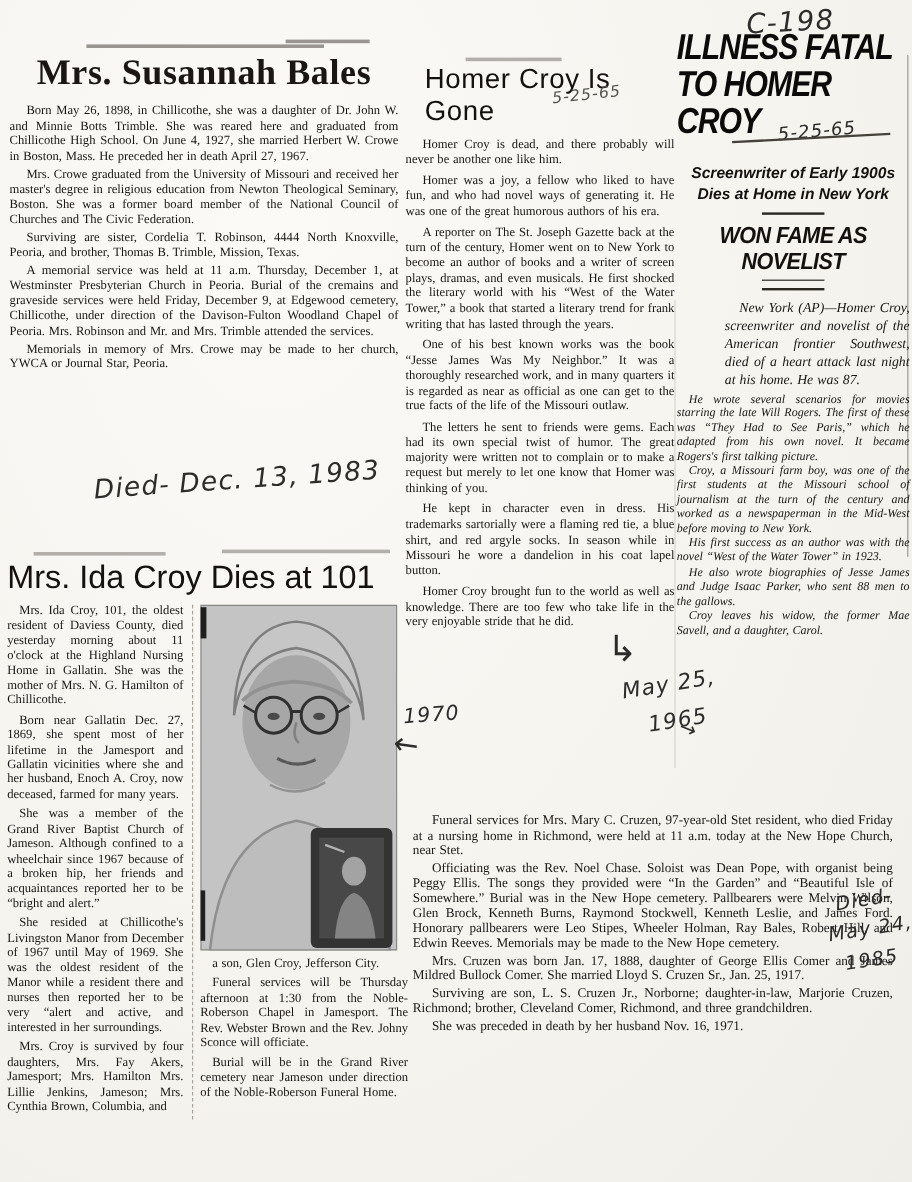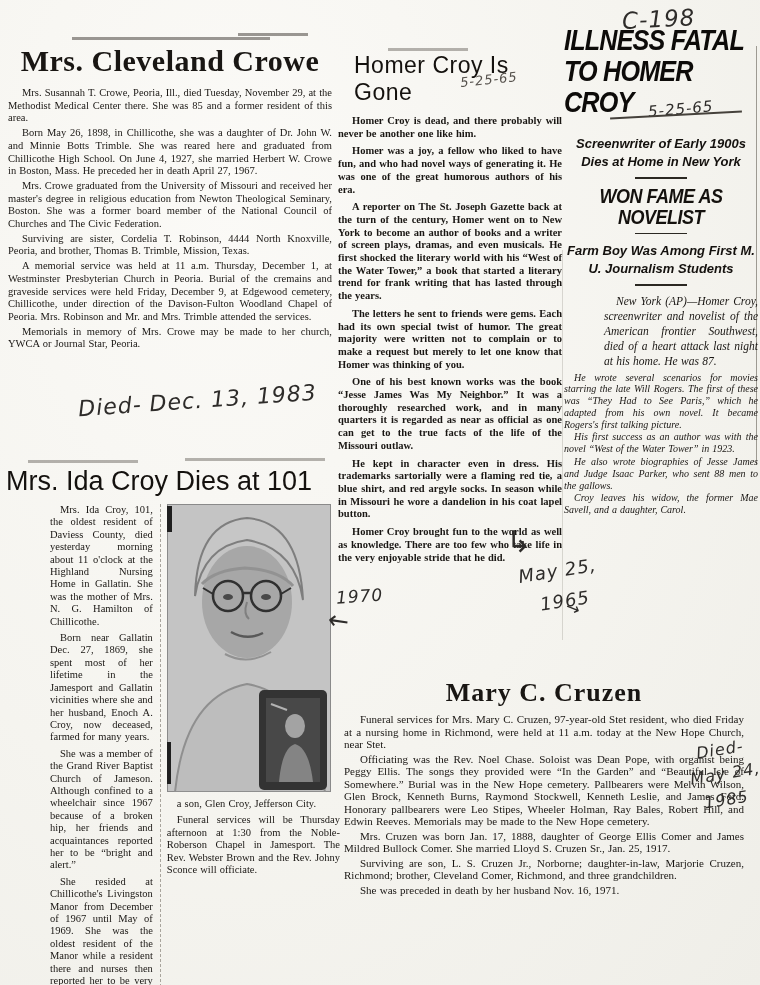"Mrs. Cleveland Crowe" h1 { text: Cleveland Crowe -> Susannah Bales }
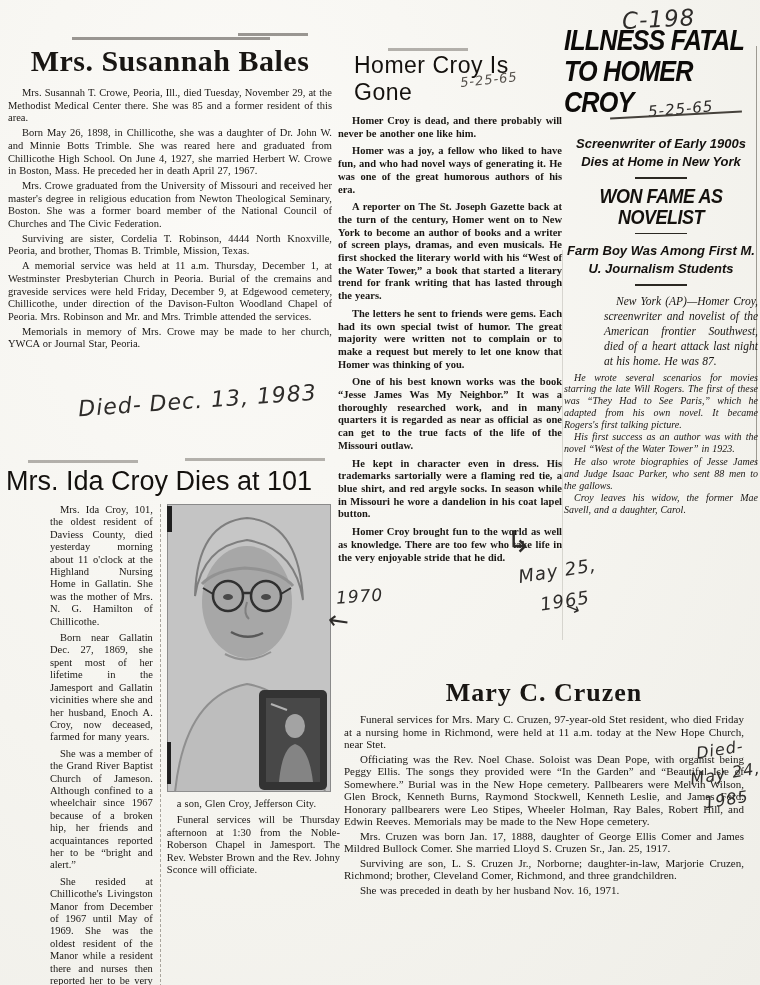"Mrs. Susannah T. Crowe, Peoria," p { html: <p>Mrs. Susannah T. Crowe, Peoria, Ill., died Tuesday, November 29, at the Methodist Medical Center there. She was 85 and a former resident of this area.</p> -> none }
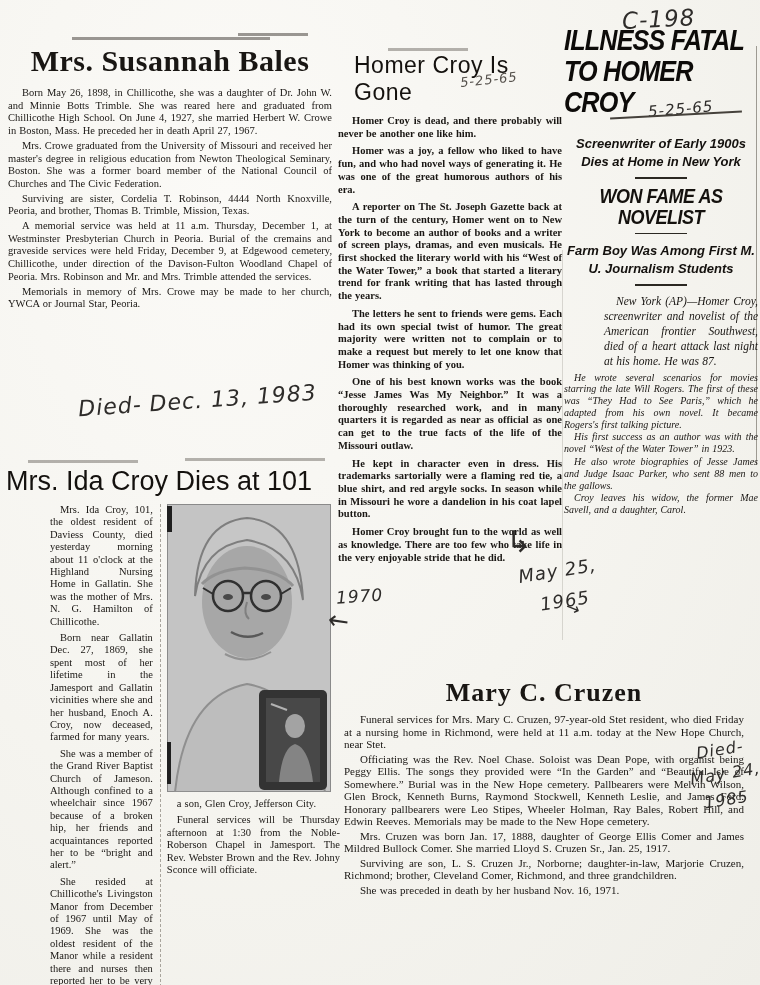"Homer Croy is dead, and" .homer .body { font-weight: bold -> none }
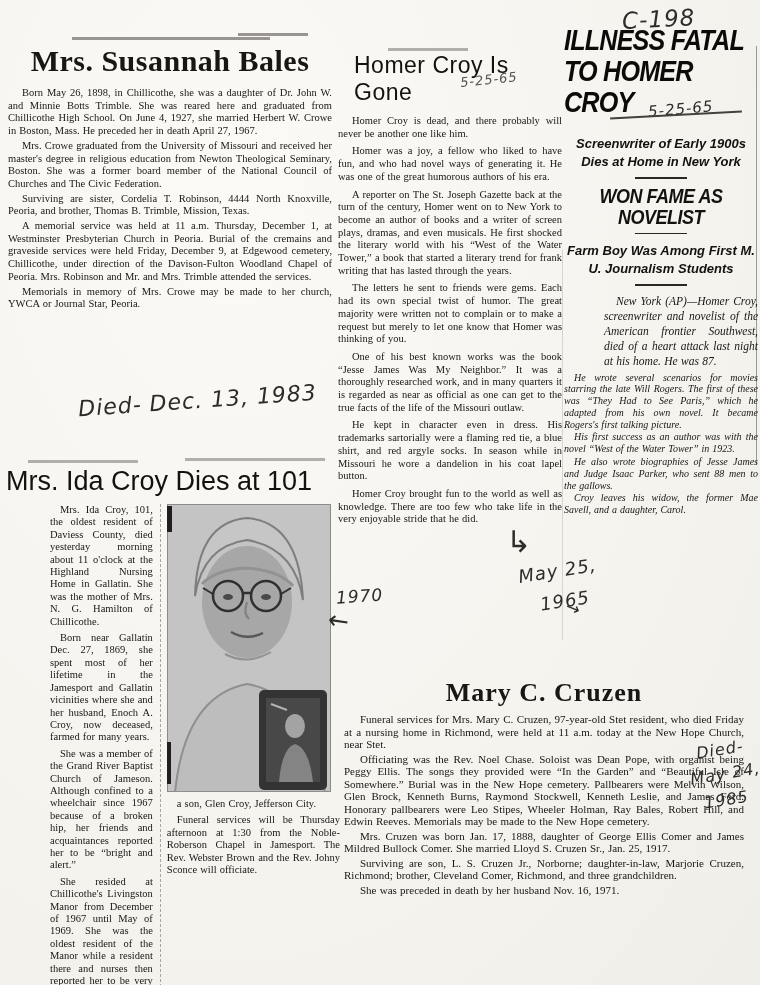"Farm Boy Was Among First" div.sub { html: <div>Farm Boy Was Among First M. U. Journalism Students</div> -> none }
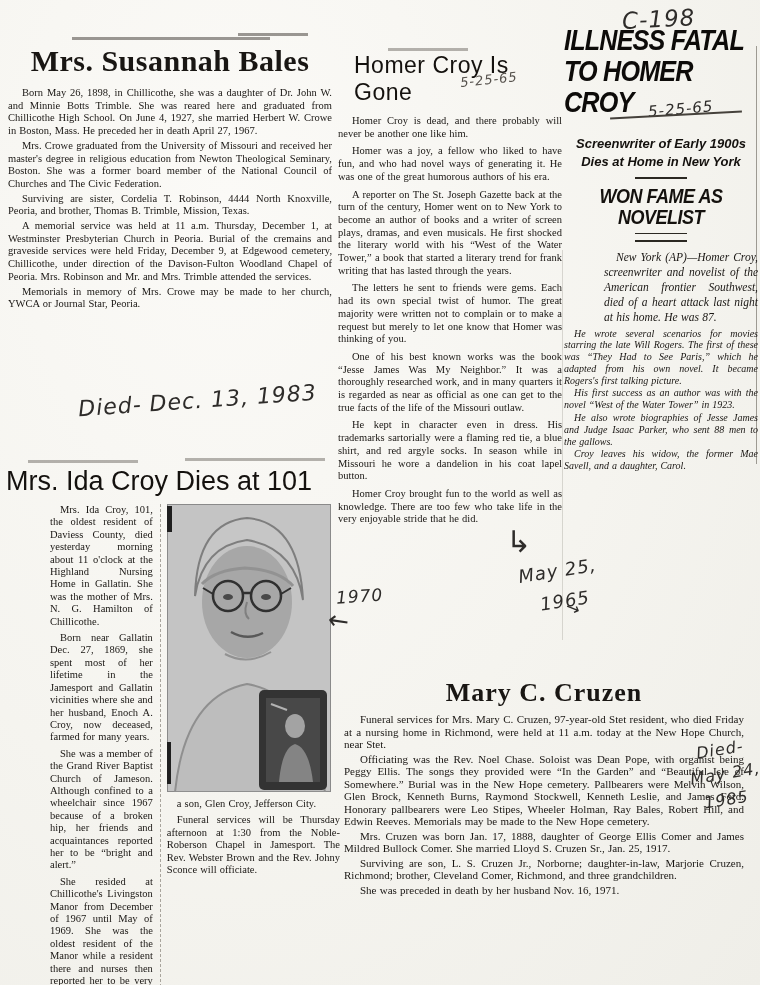"The letters he sent to" p { order: before "One of his best known" -> after "One of his best known" }
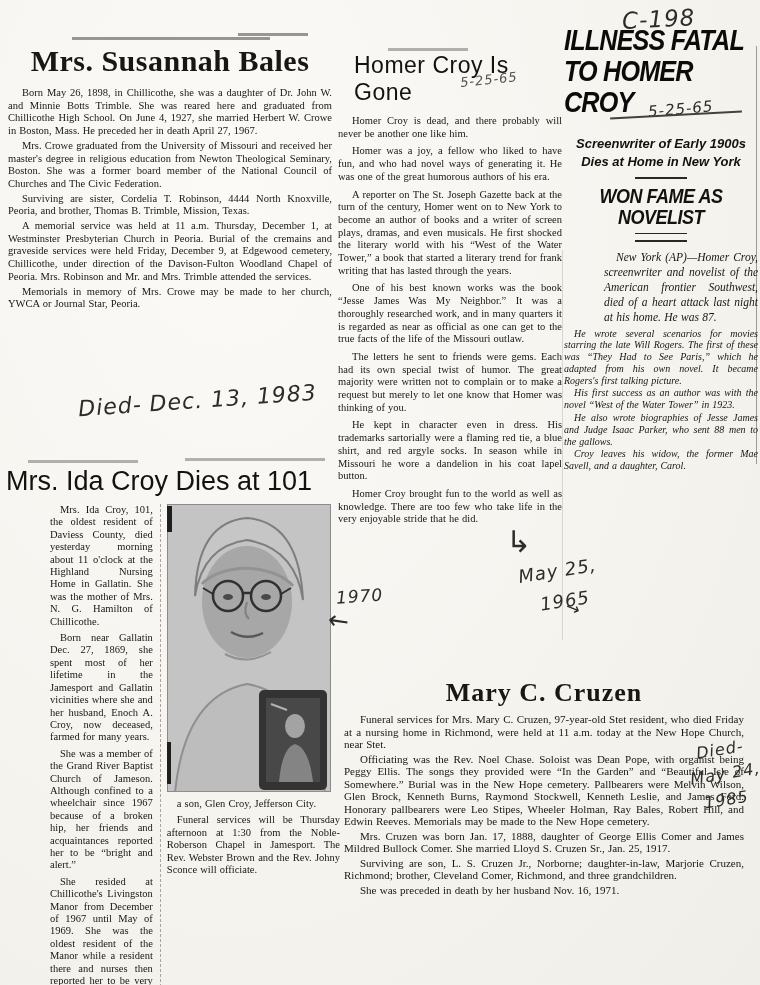"Croy, a Missouri farm boy," p { html: none -> <p>Croy, a Missouri farm boy, was one of the first students at the Missouri school of journalism at the turn of the century and worked as a newspaperman in the Mid-West before moving to New York.</p> }
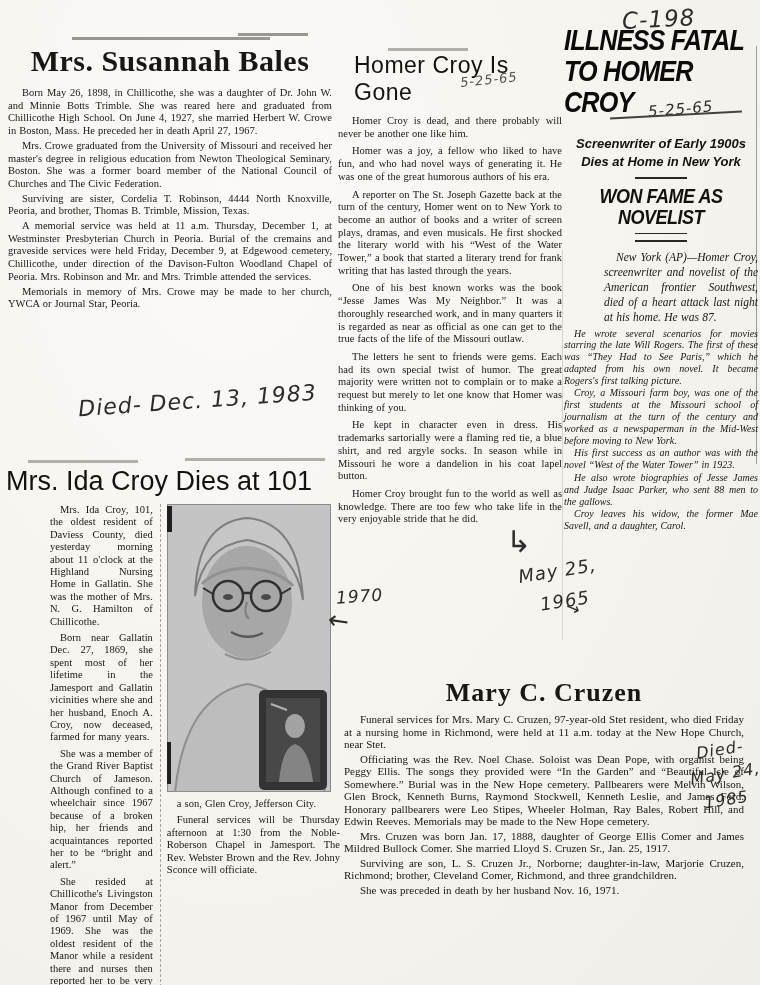"Mrs. Ida Croy, 101, the" .ida .c1 p { margin-left: 44px -> none }
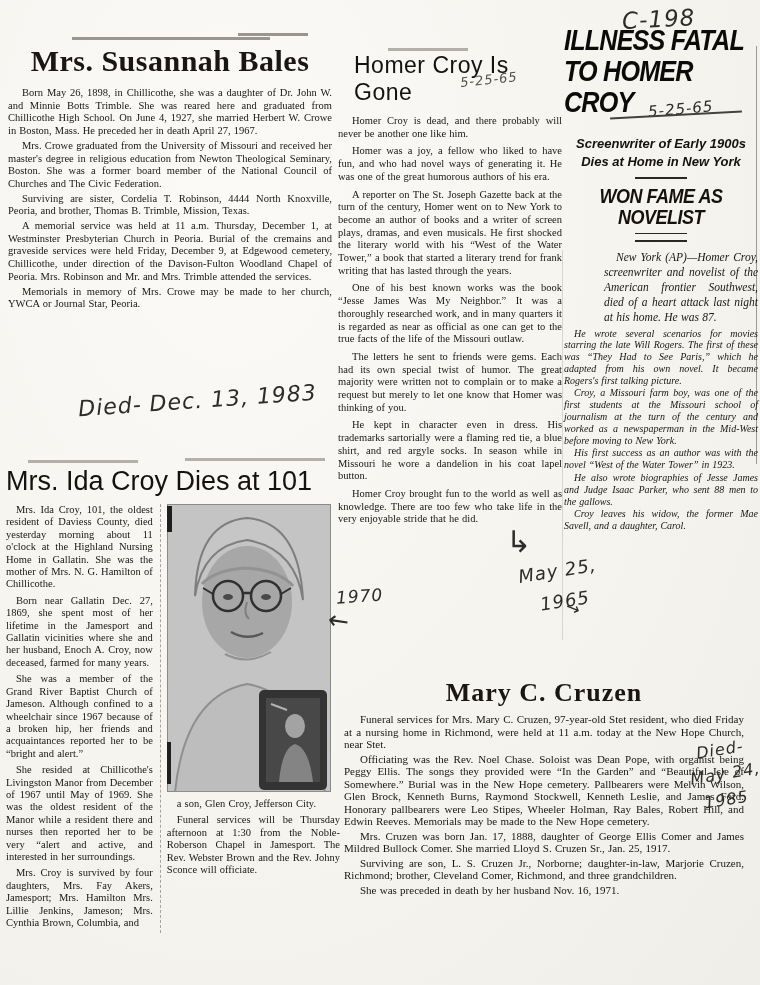"Mary C. Cruzen" h1 { html: <h1>Mary C. Cruzen</h1> -> none }
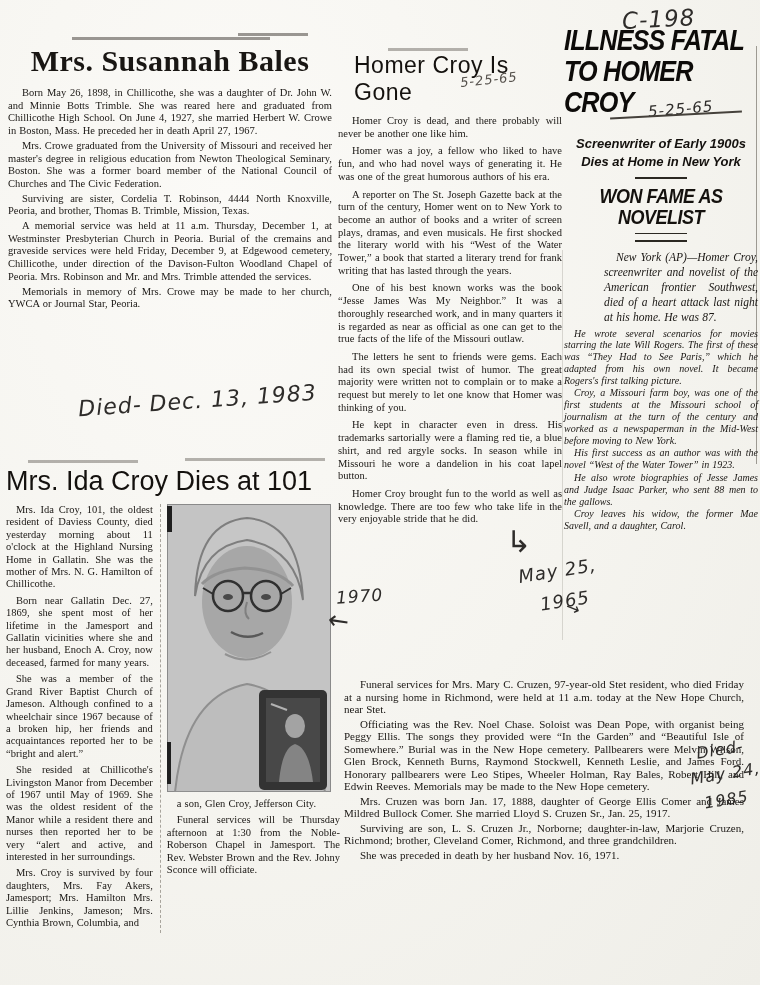"Burial will be in the" p { html: none -> <p>Burial will be in the Grand River cemetery near Jameson under direction of the Noble-Roberson Funeral Home.</p> }
